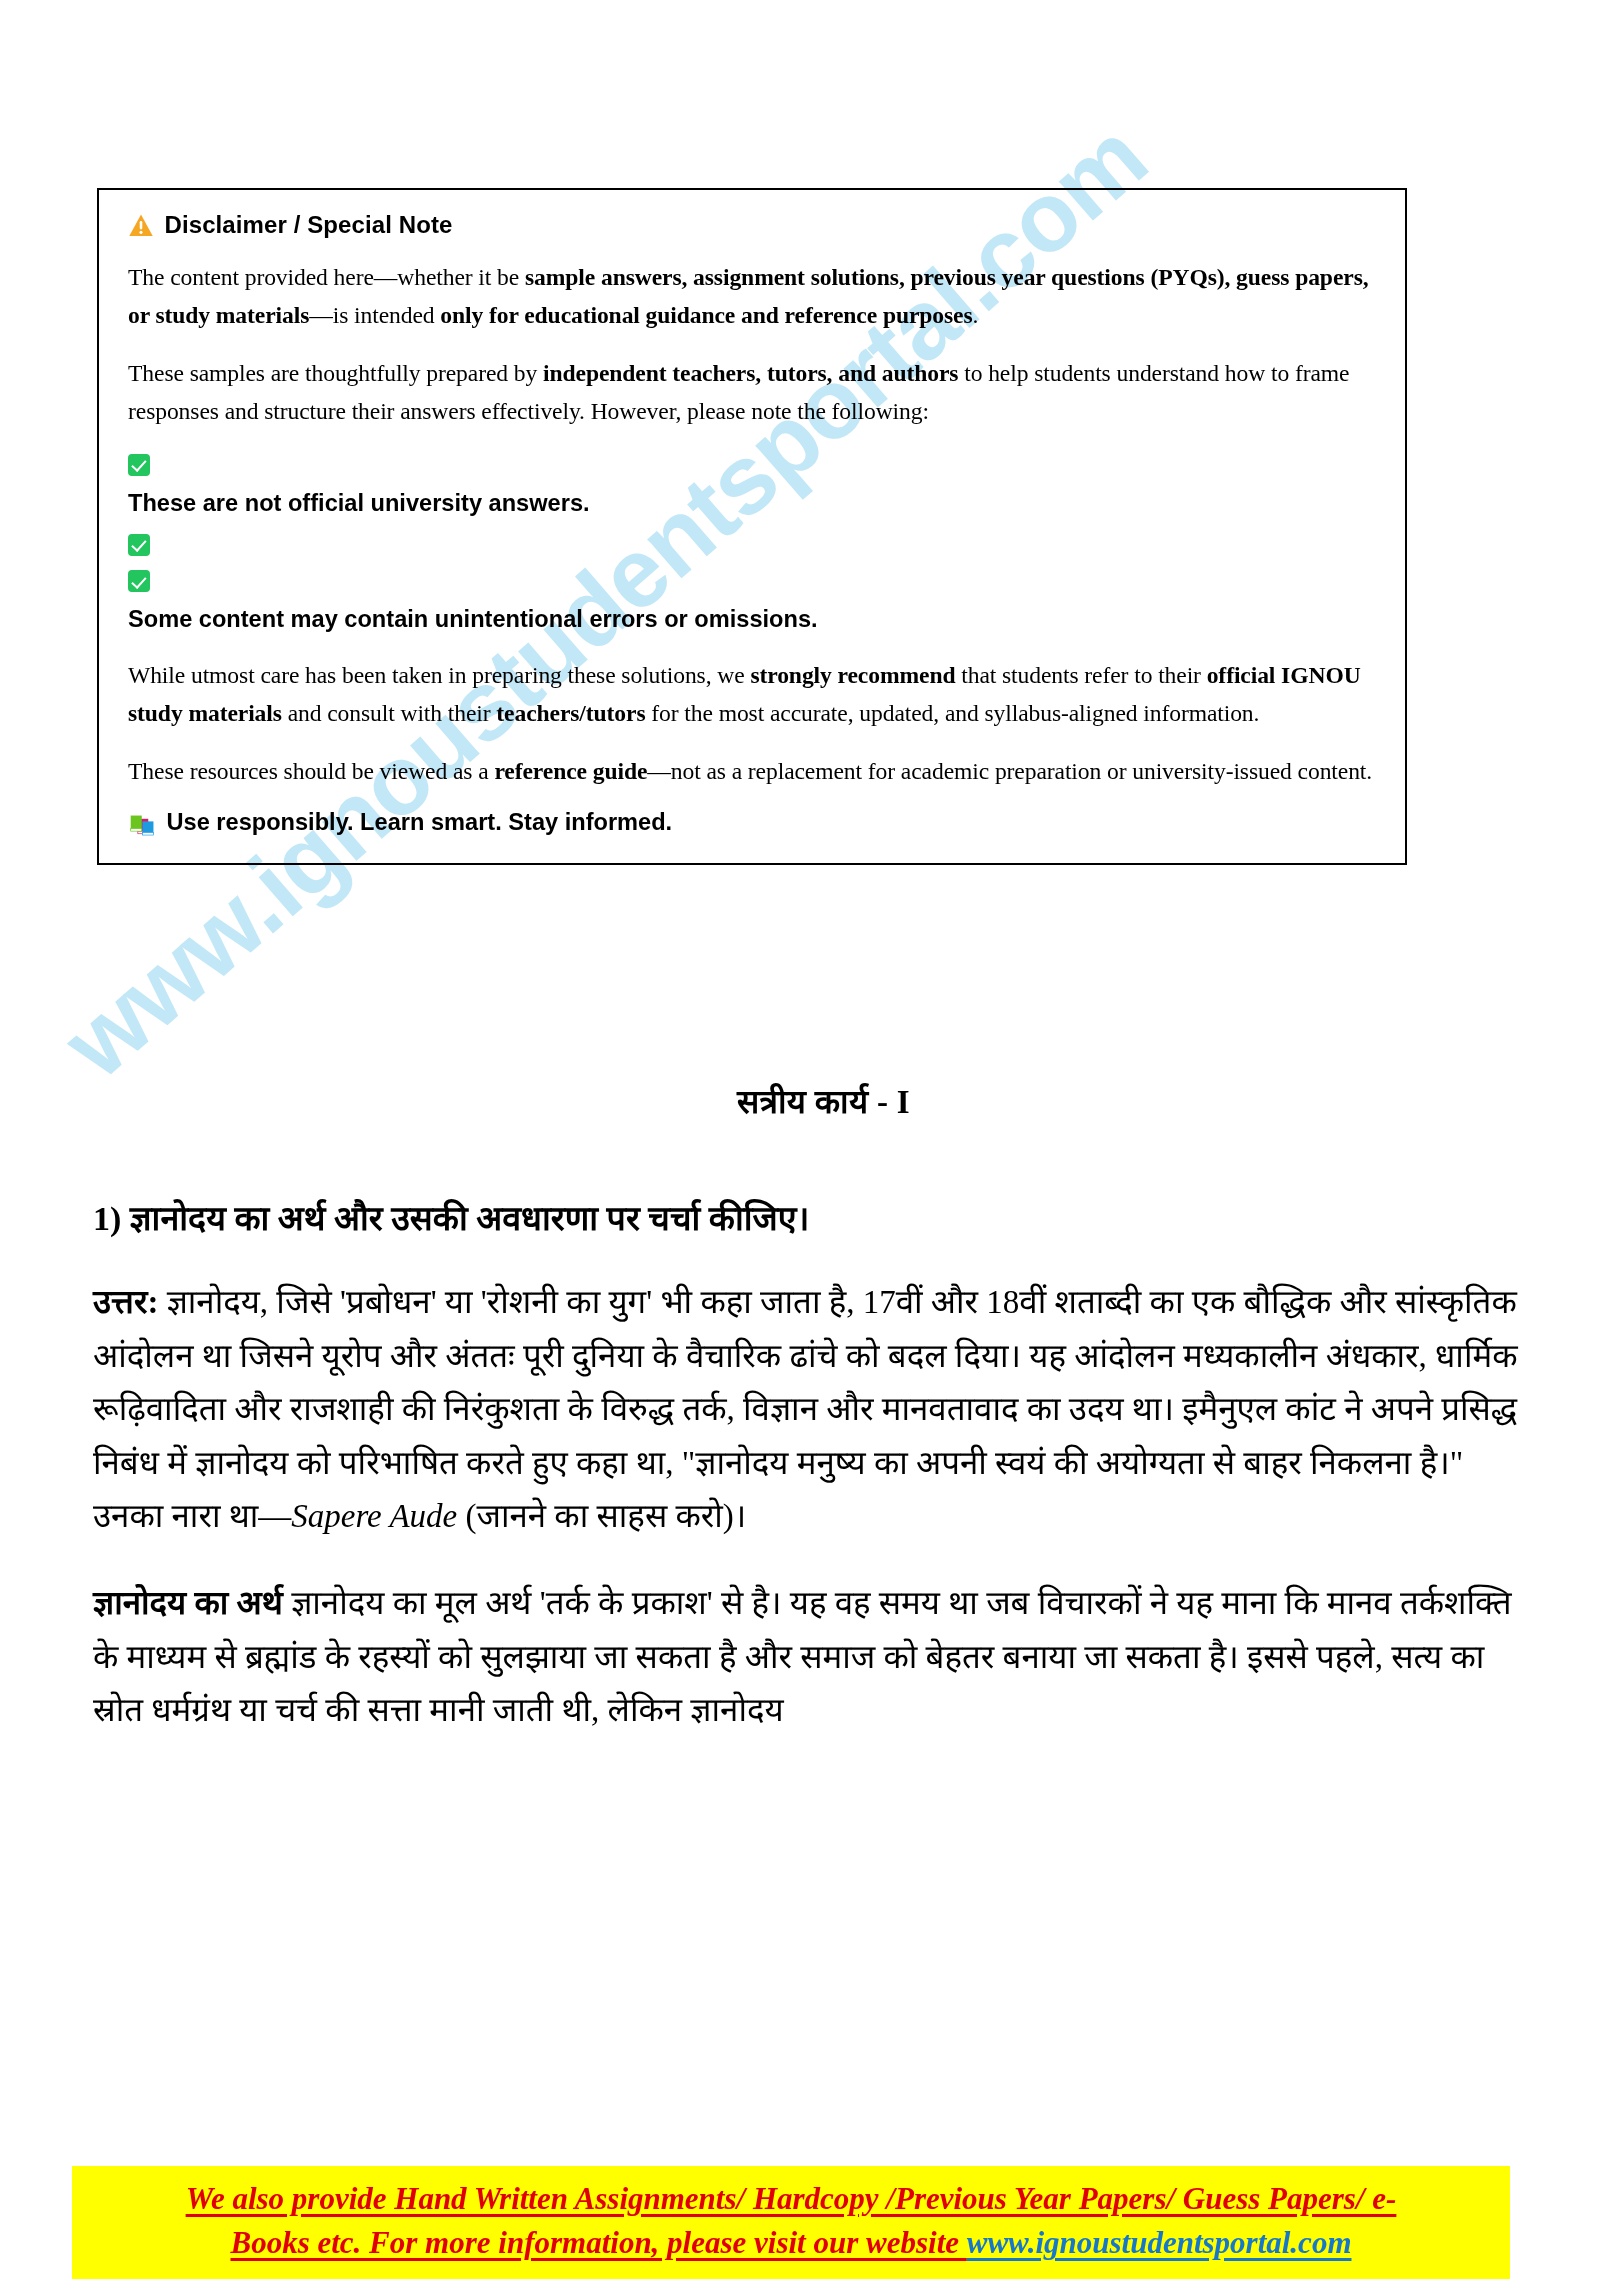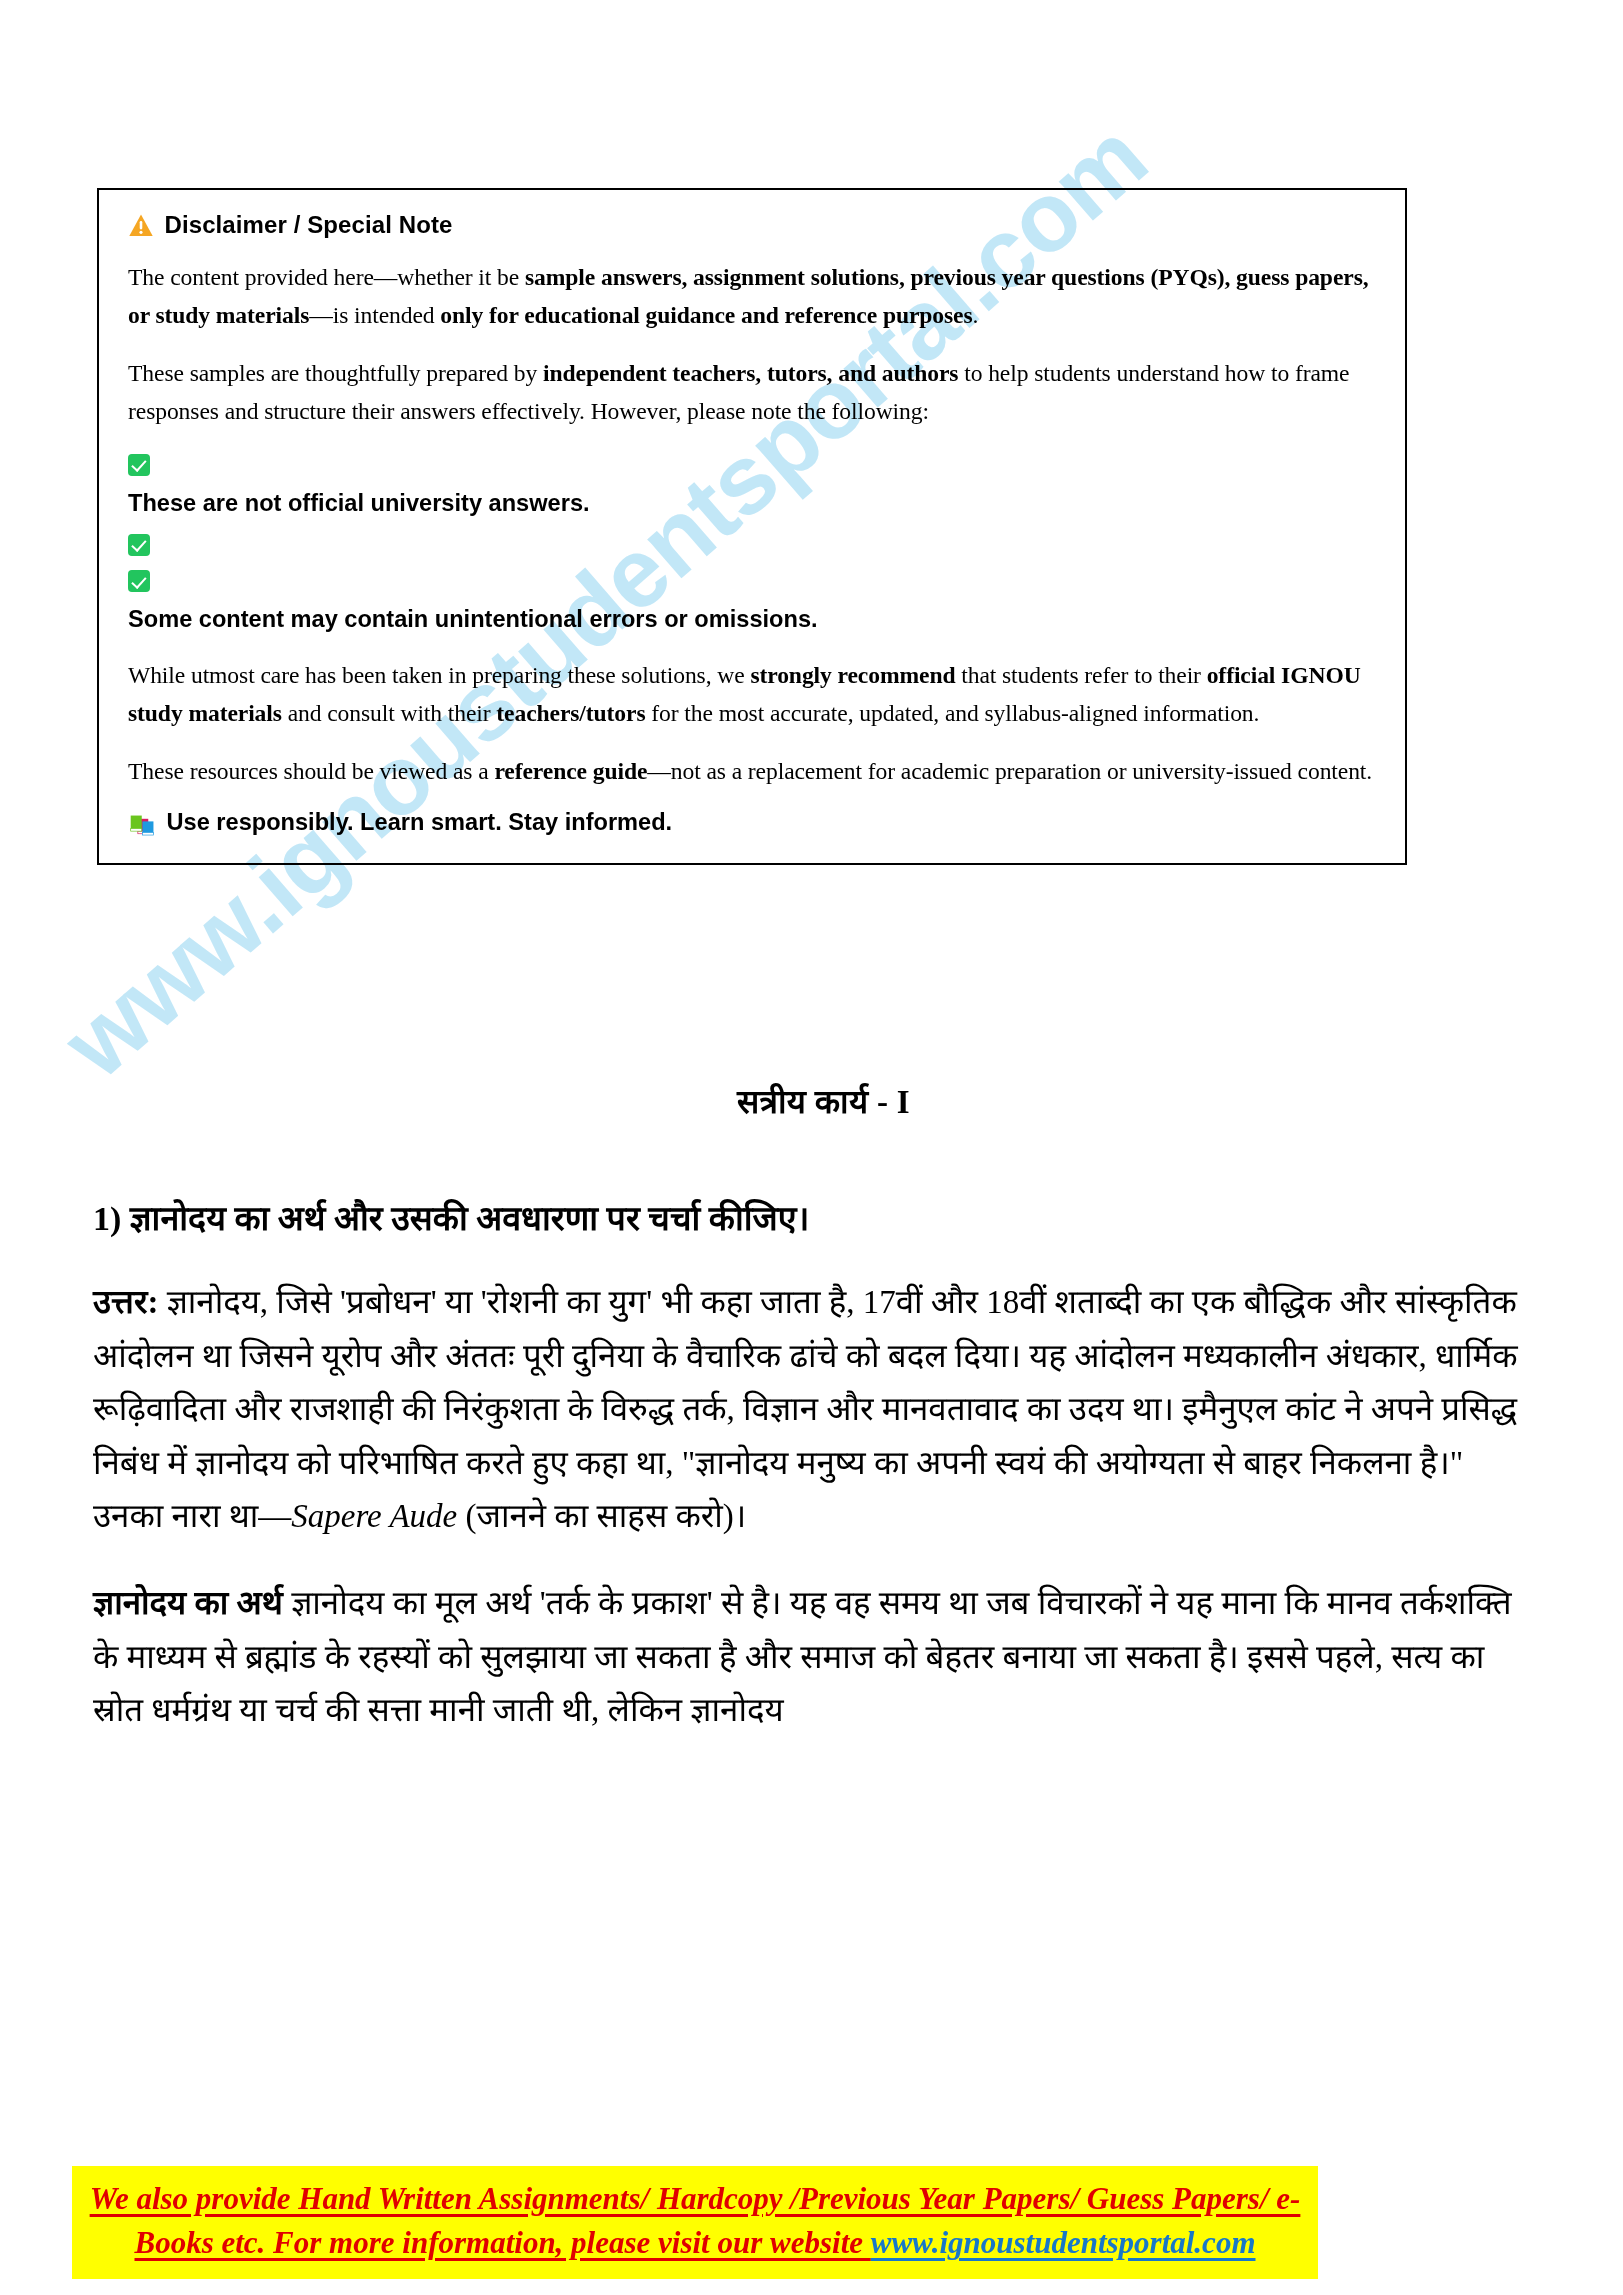"We also provide Hand Written" .footer-banner { width: 1246px -> 1438px }
